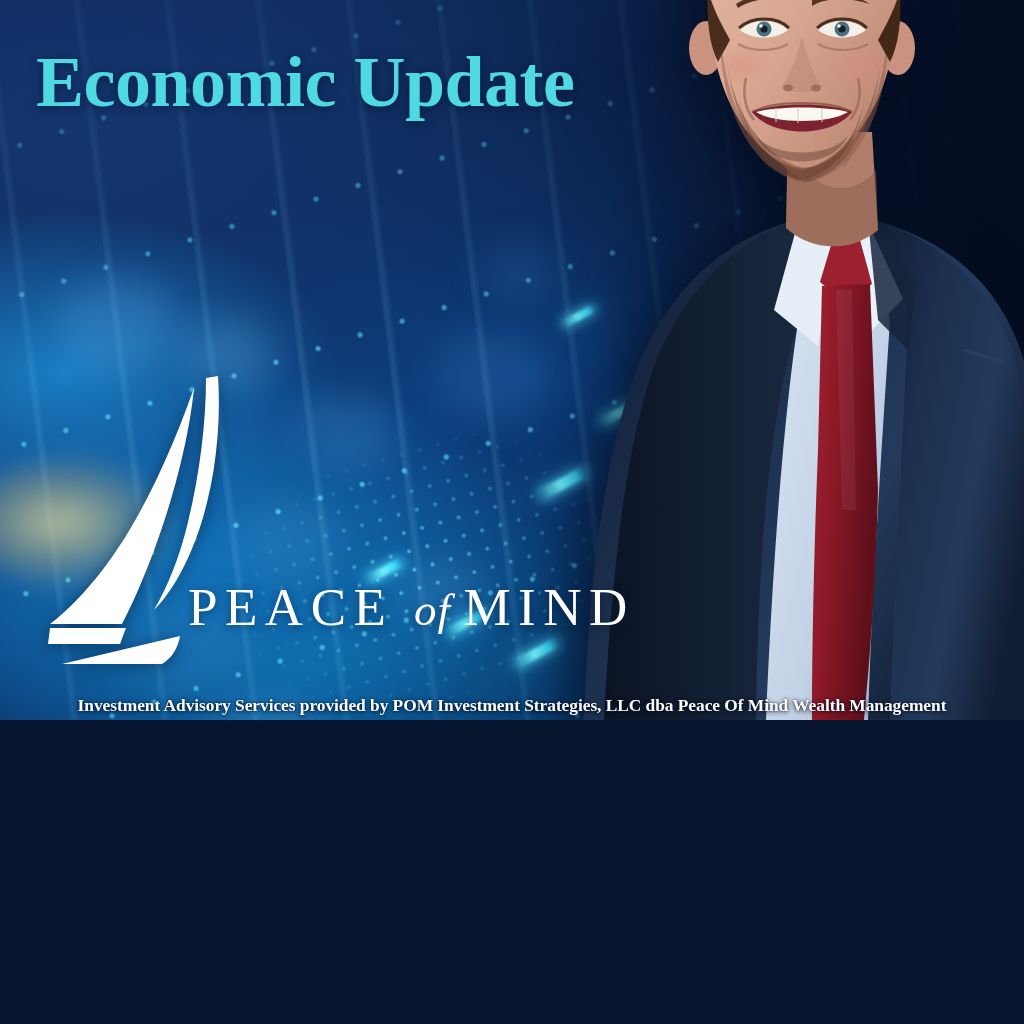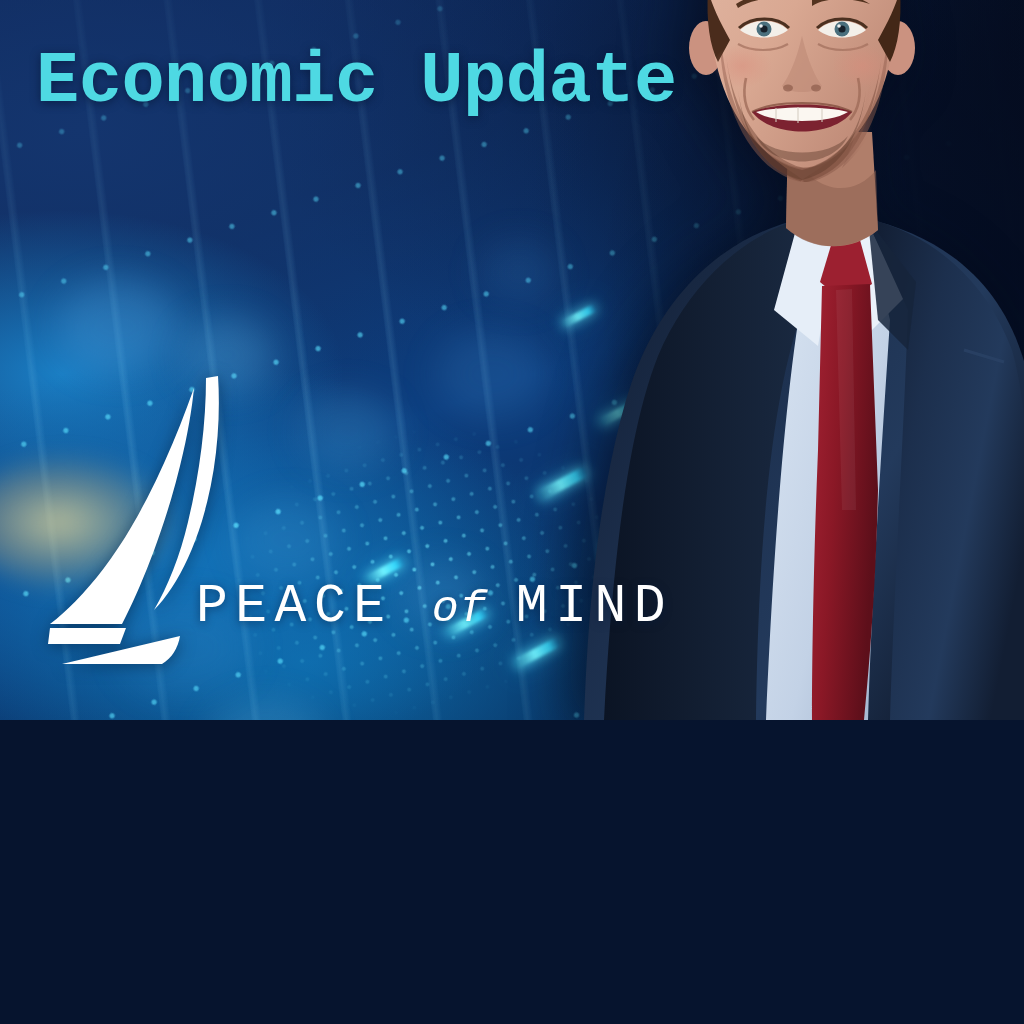"Economic Update" .canvas { font-family: Liberation Mono, monospace -> Liberation Serif, serif }
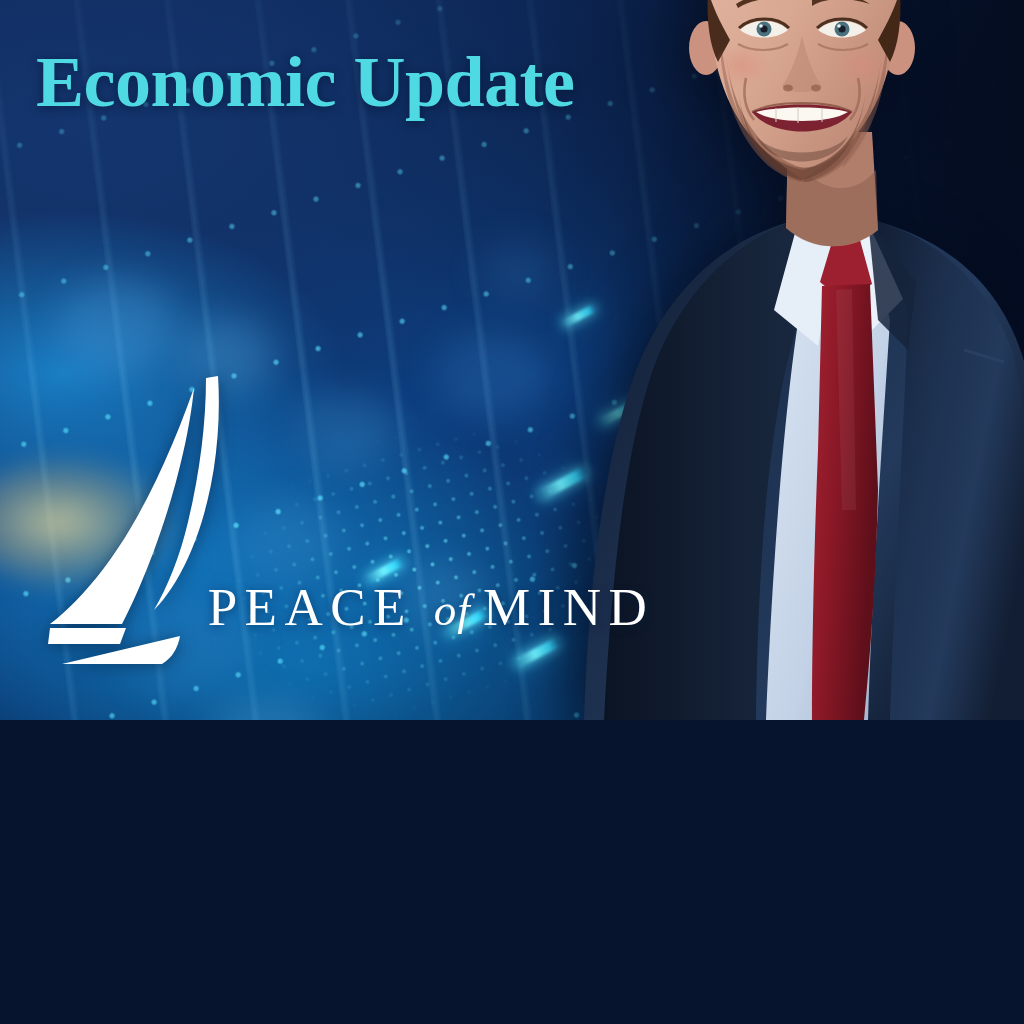"PEACE of MIND" .logo-words { left: 150px -> 142px; text-align: center -> left }
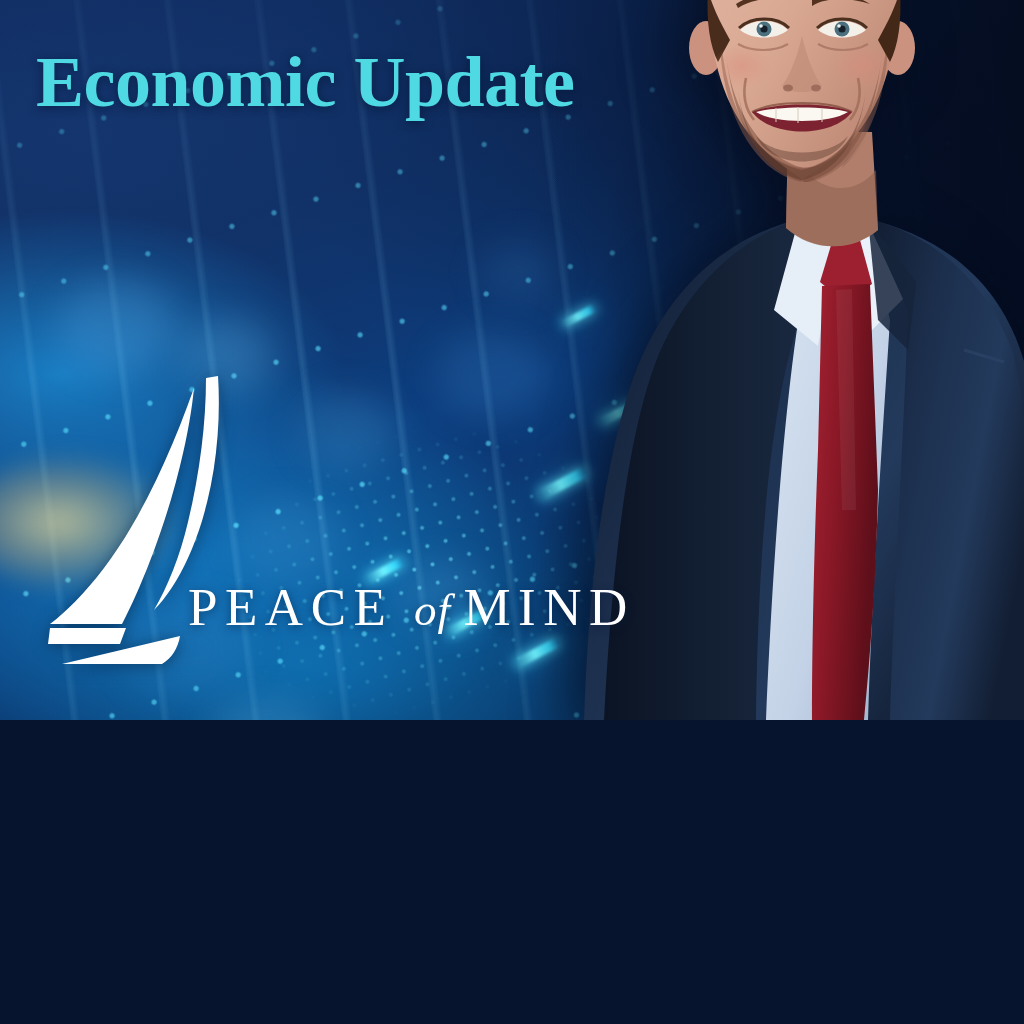"Investment Advisory Services provided by" div.disclaimer { html: none -> <div>Investment Advisory Services provided by POM Investment Strategies, LLC dba Peace Of Mind Wealth Management</div> }
